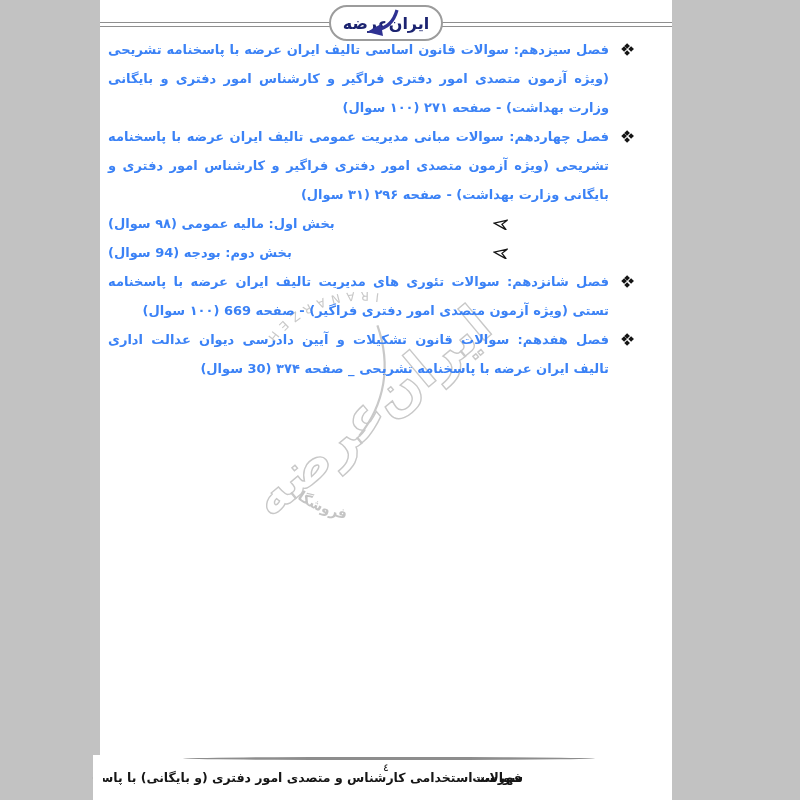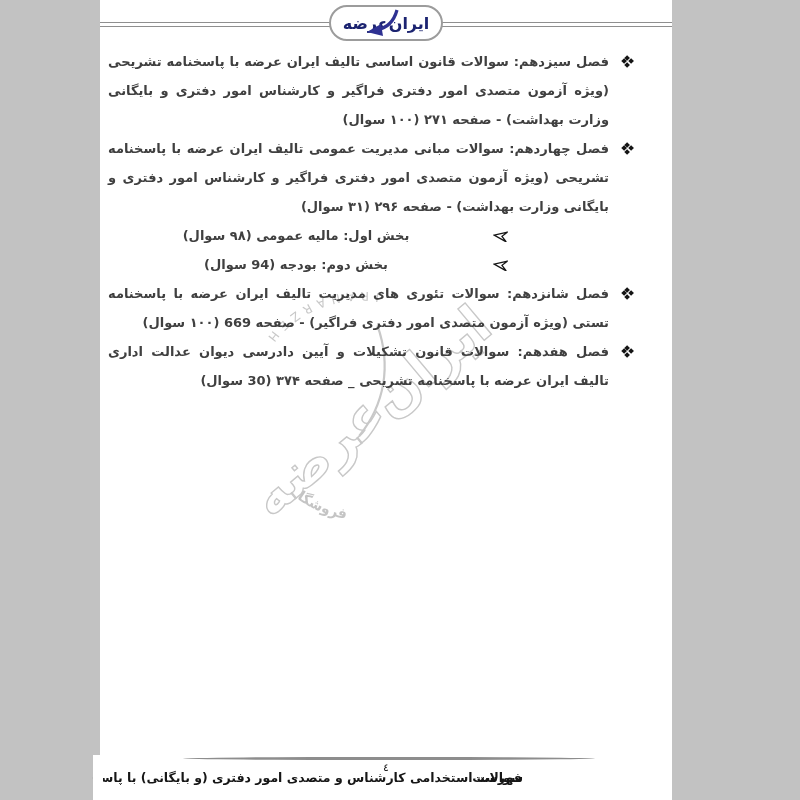"فصل سیزدهم: سوالات قانون اساسی" .toc { color: #404040 -> #3b82f6; top: 47px -> 35px }
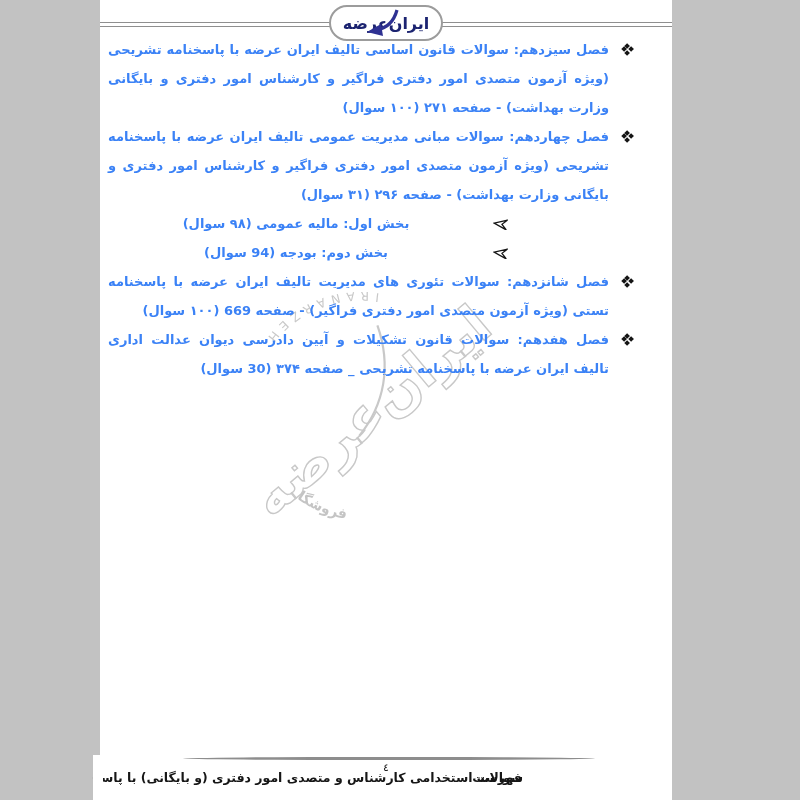"بخش اول: مالیه عمومی (۹۸" .subitem { text-align: center -> left }
